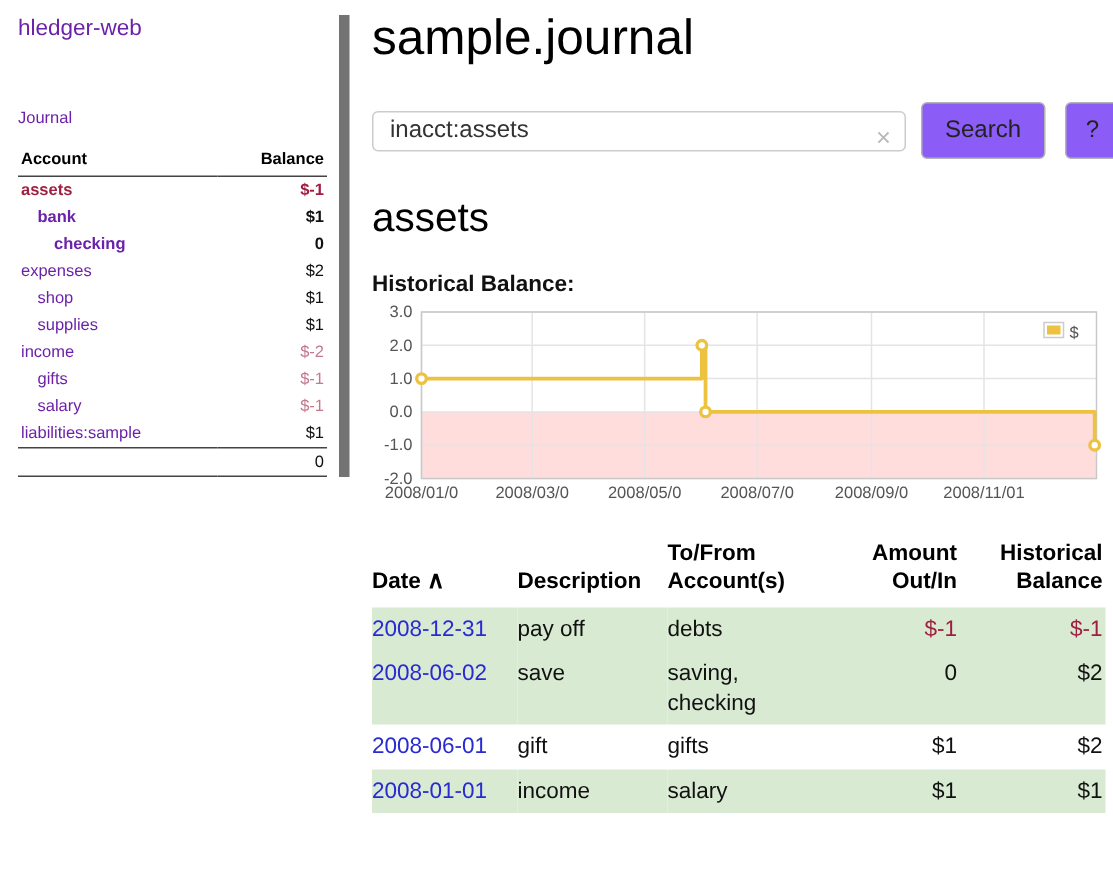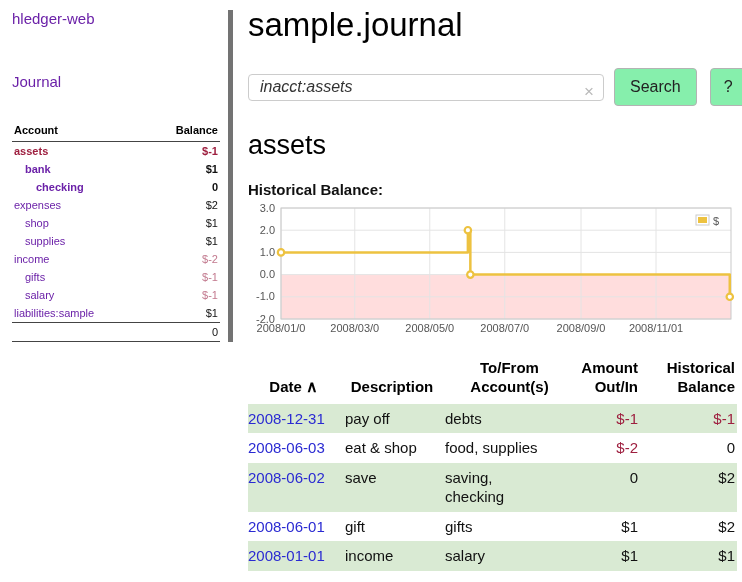"hledger-web" .sidebar-inner { border-right: 5px solid #737373 -> 7px solid #737373 }
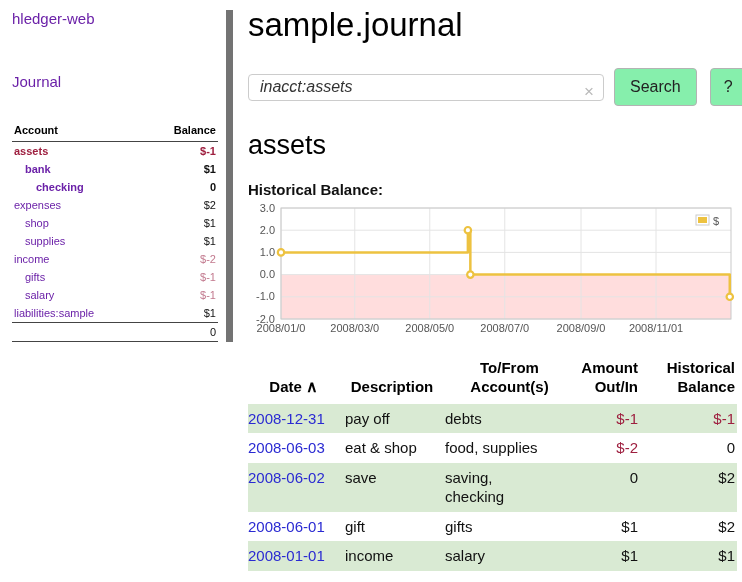"Journal" .journal-link { font-size: 15px -> 11px; margin-bottom: 31px -> 12px }
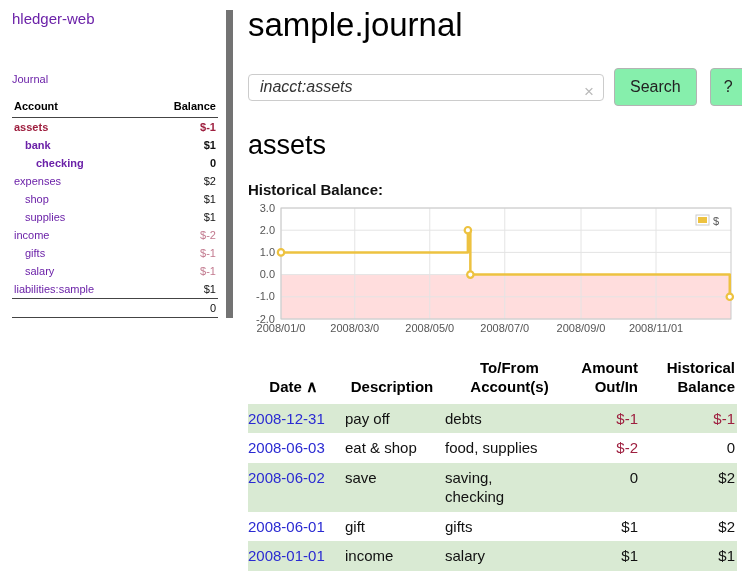"inacct:assets" .search-box input { font-style: italic -> none }
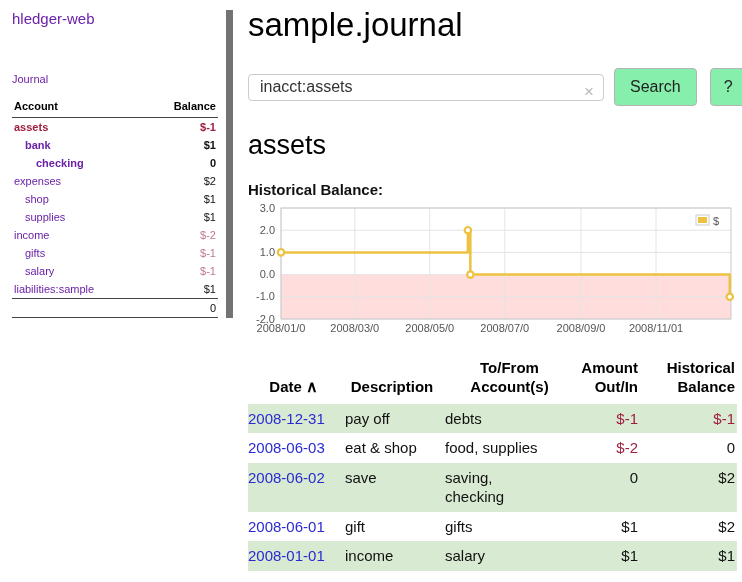"Search" .btn { background: #86efac -> #8b5cf6 }
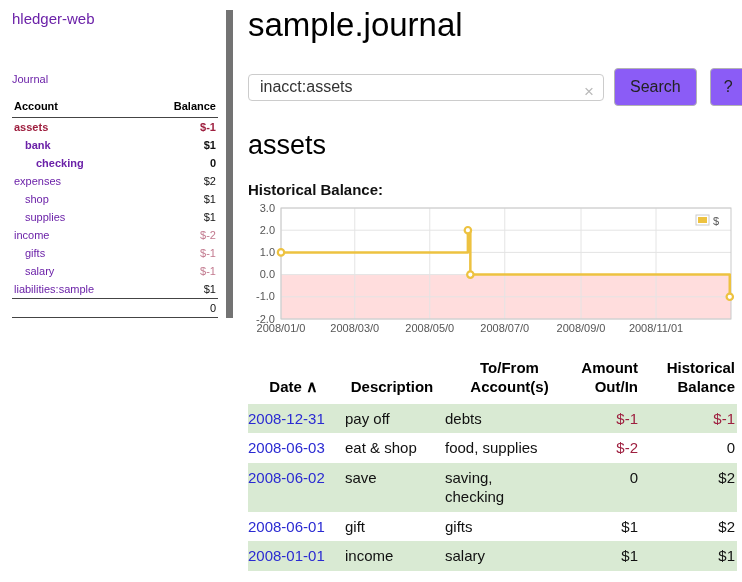"To/From" table.register th { text-align: center -> left }
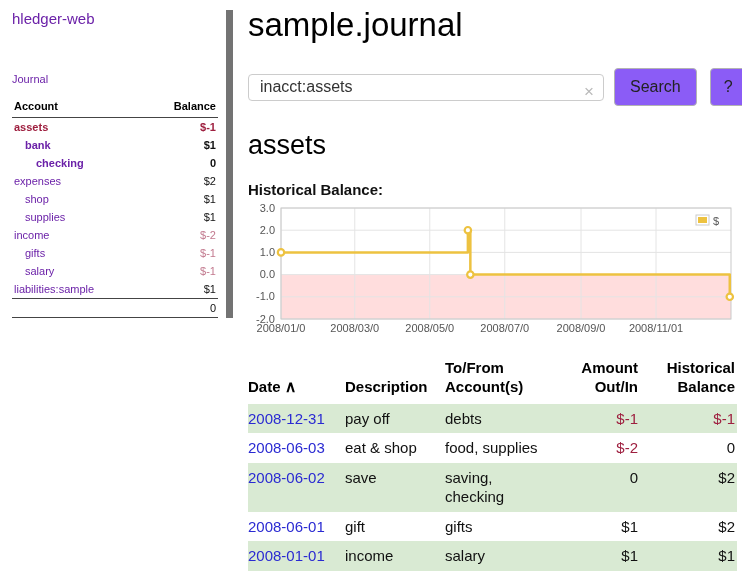"2008-06-03" tr { html: <tr> <td><a>2008-06-03</a></td> <td>eat &amp; shop</td> <td>food, supplies</td> <td>$-2</td> <td>0</td> </tr> -> none }
